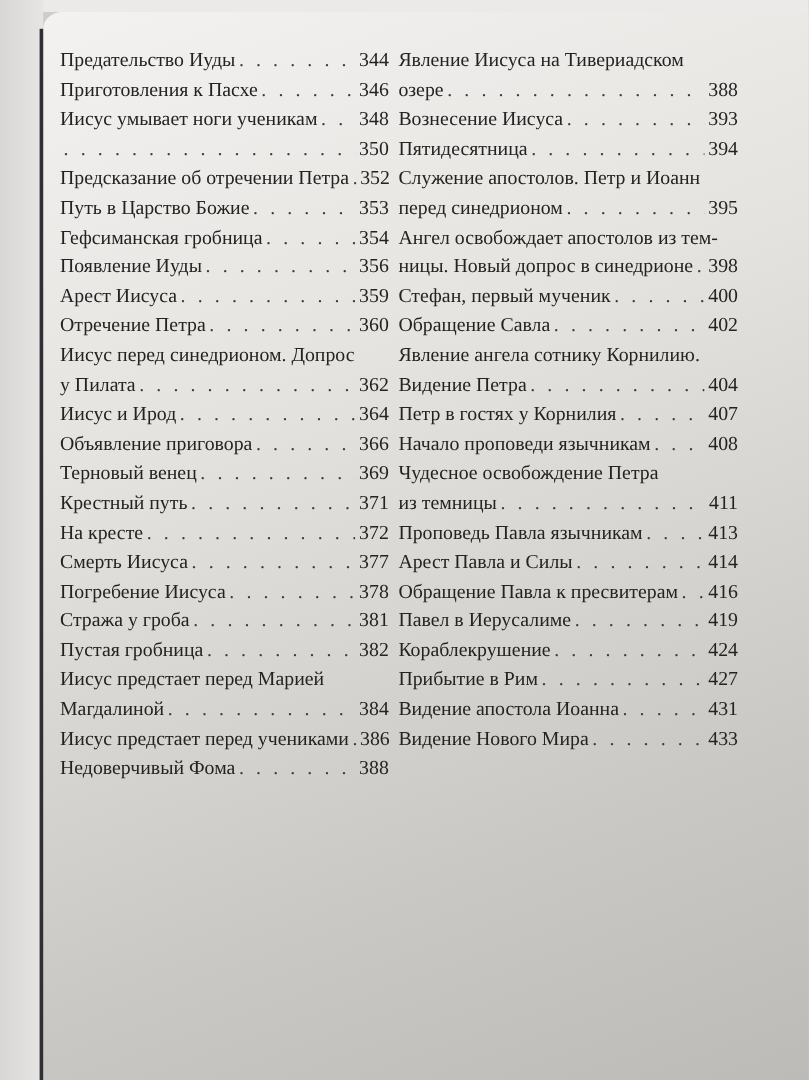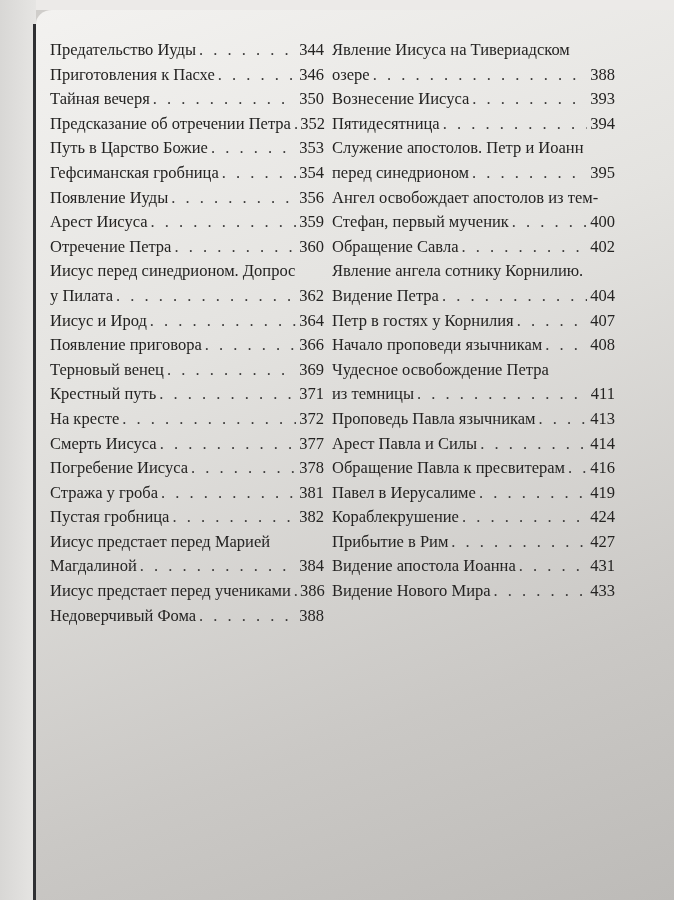"Иисус умывает ноги ученикам" div.entry { html: none -> <div> <div> <span>Иисус умывает ноги ученикам</span> <span></span> <span>348</span> </div> </div> }
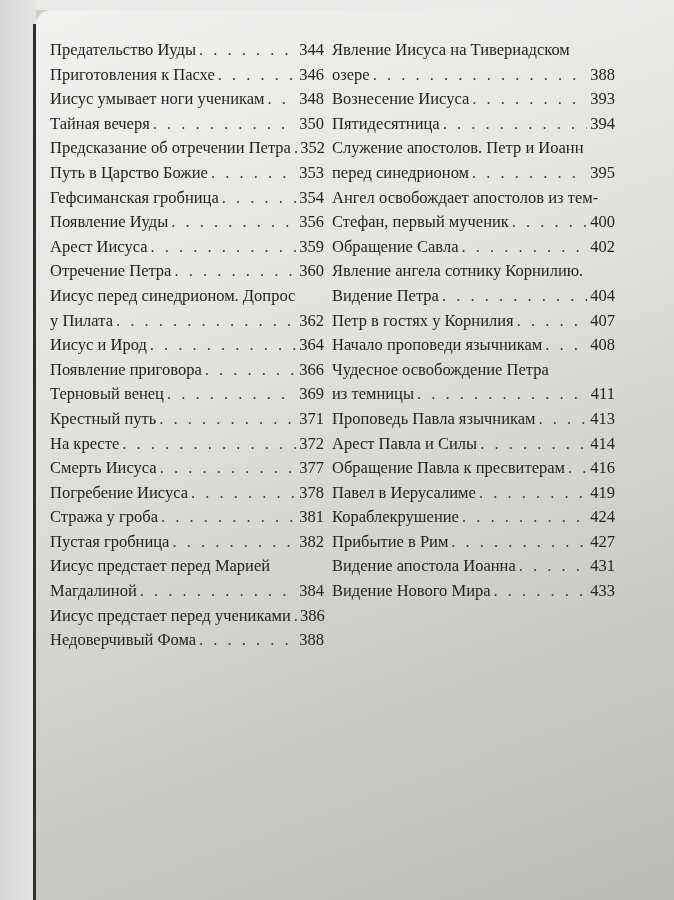"Тайная вечеря" span.title { html: <span>Тайная вечеря</span> -> none }
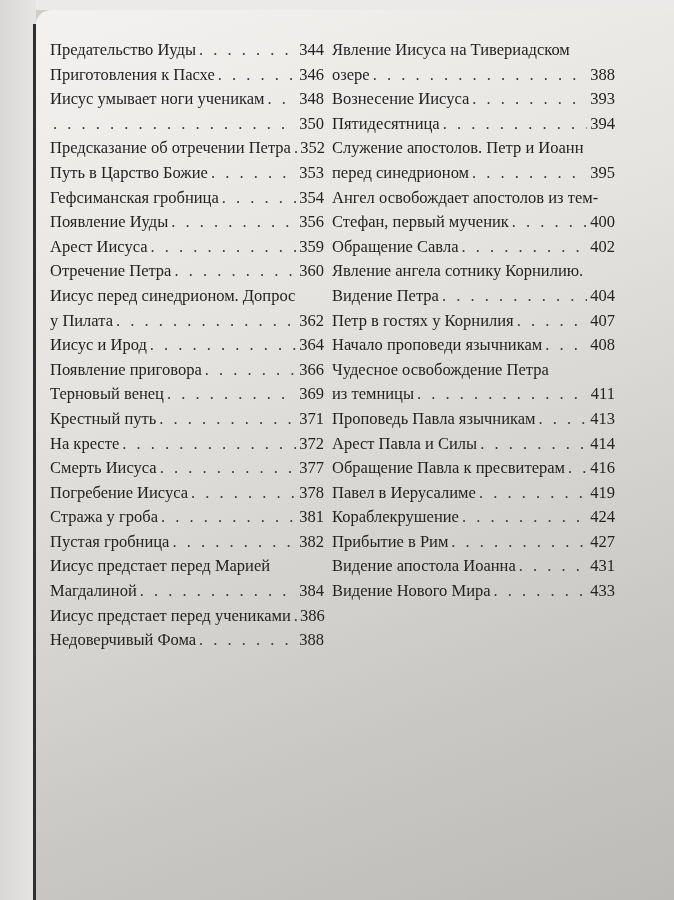"ницы. Новый допрос в синедрионе" div.row { html: none -> <div> <span>ницы. Новый допрос в синедрионе</span> <span></span> <span>398</span> </div> }
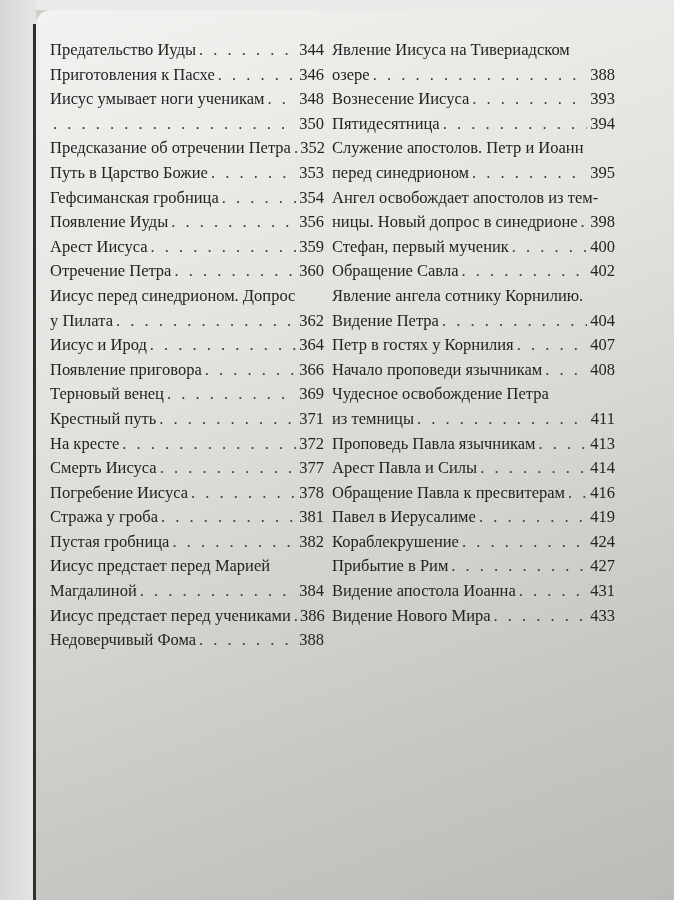"Появление приговора" span.title { text: Появление -> Объявление }
